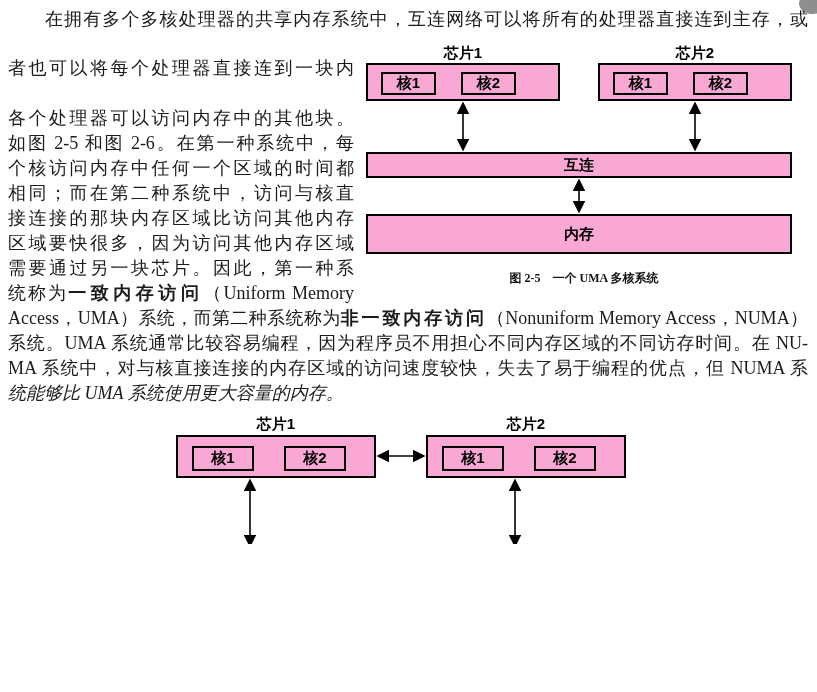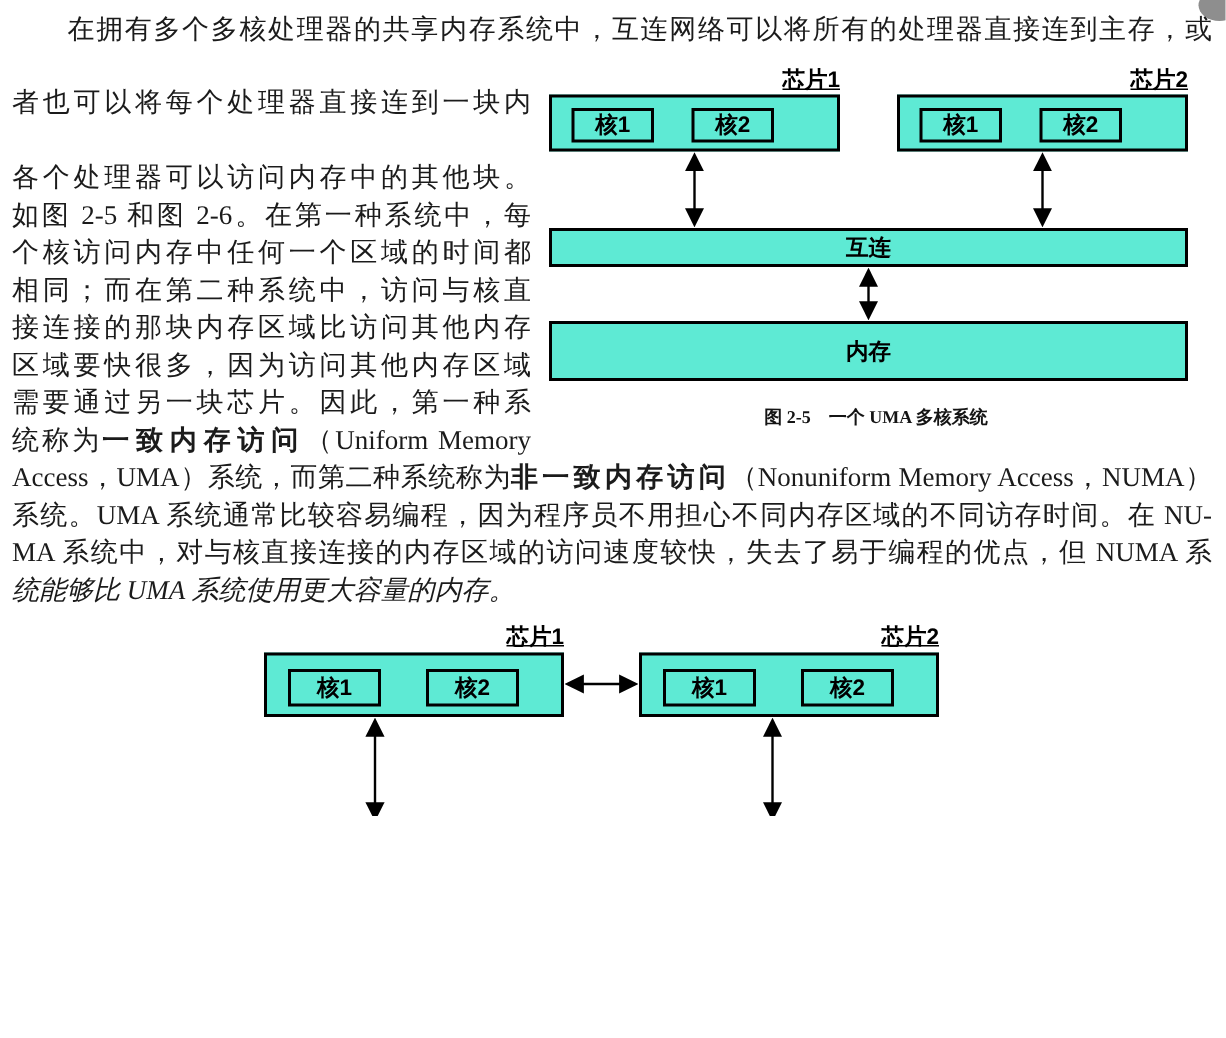"芯片1" .figlabel { text-align: right -> center; text-decoration: underline -> none }
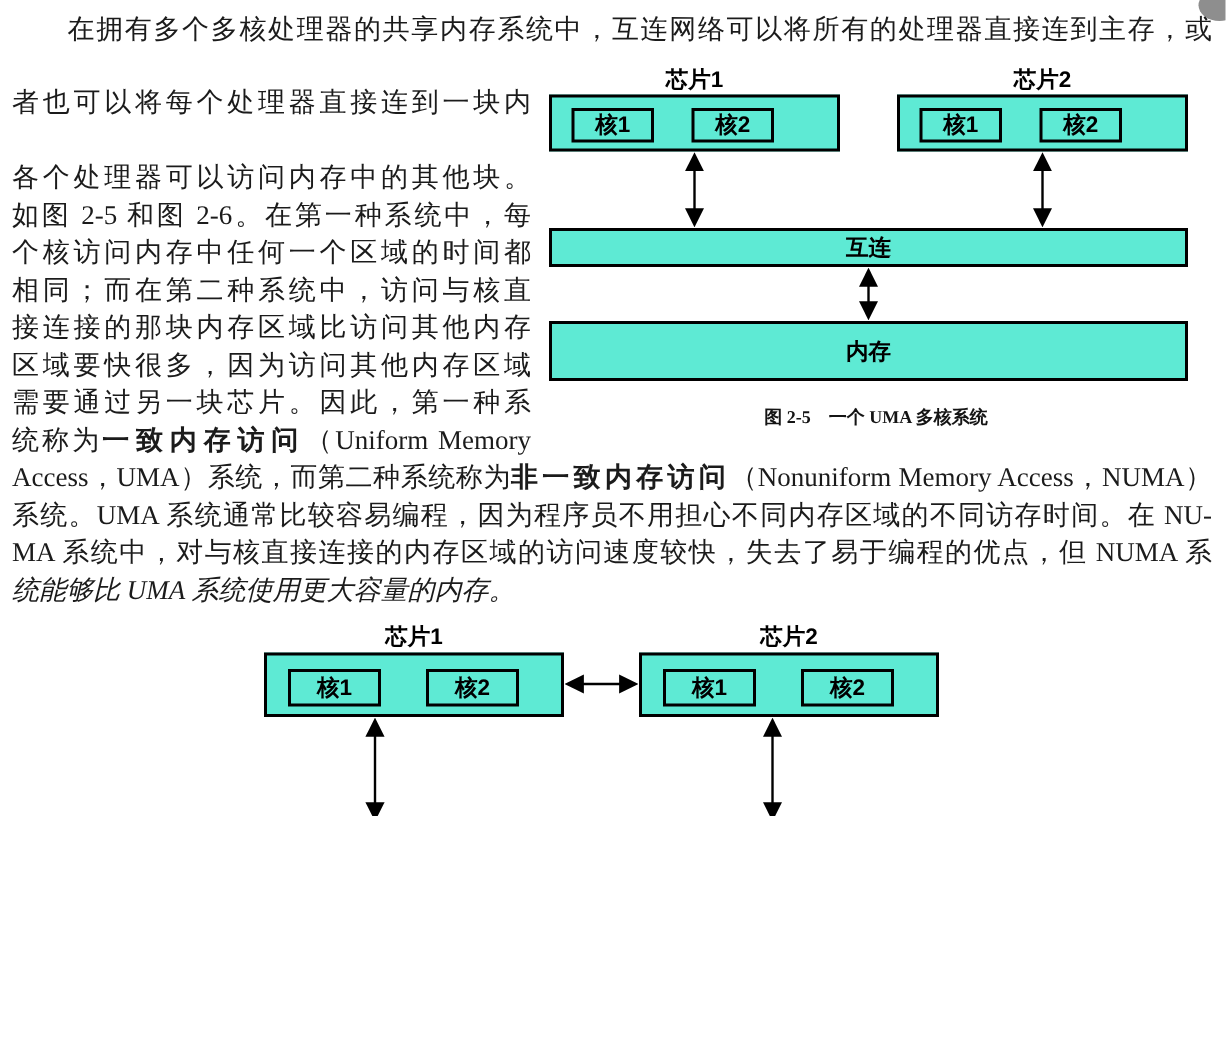"核1" .box { background: #5eead4 -> #f9a8d4 }
